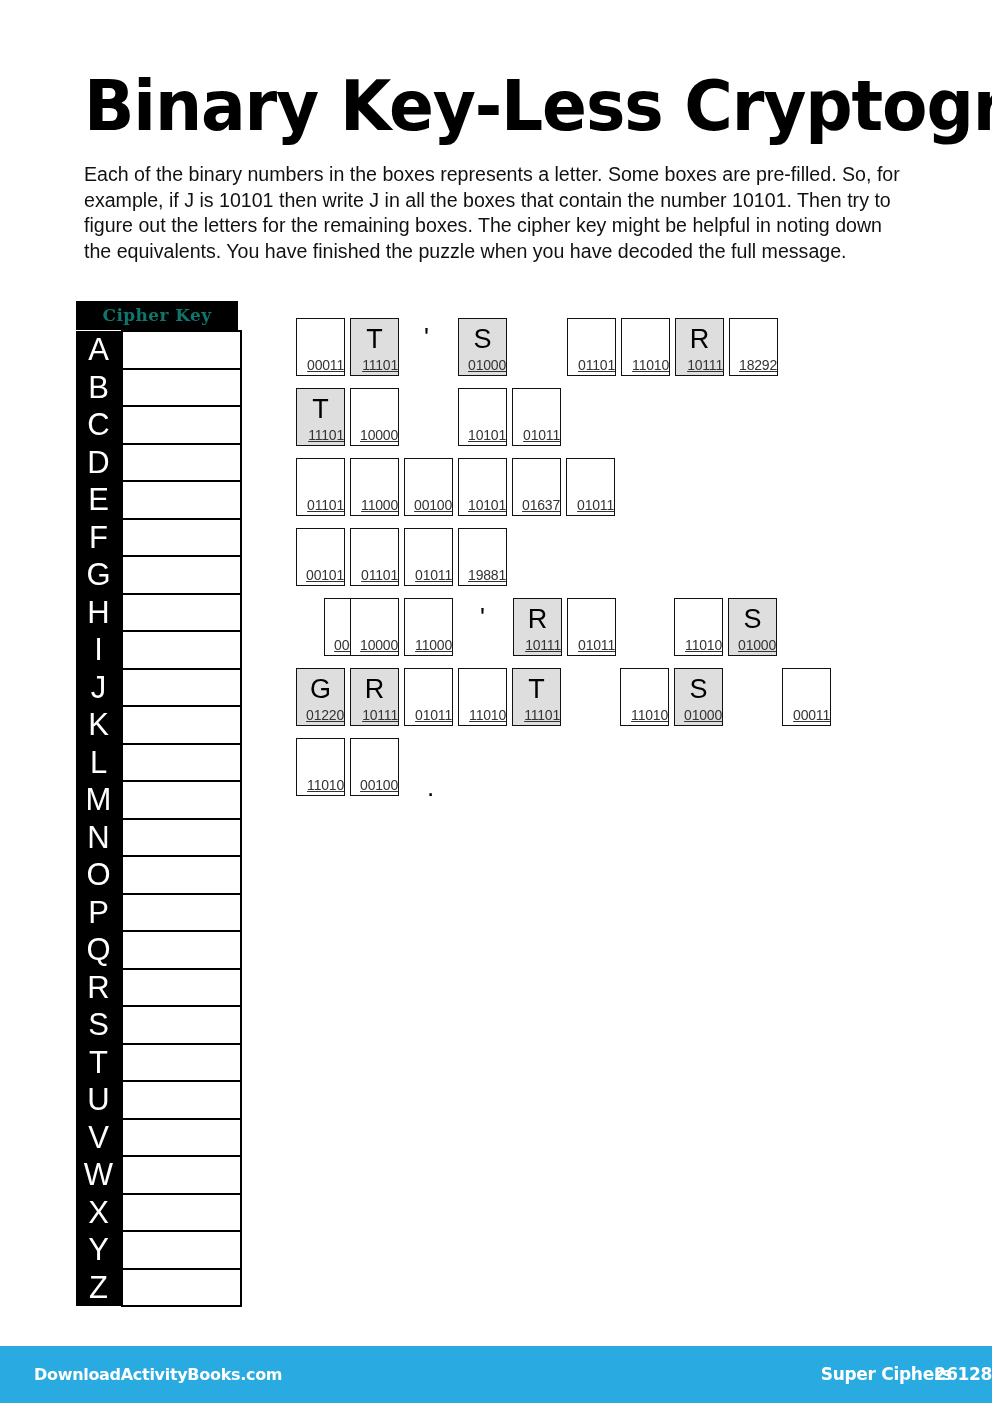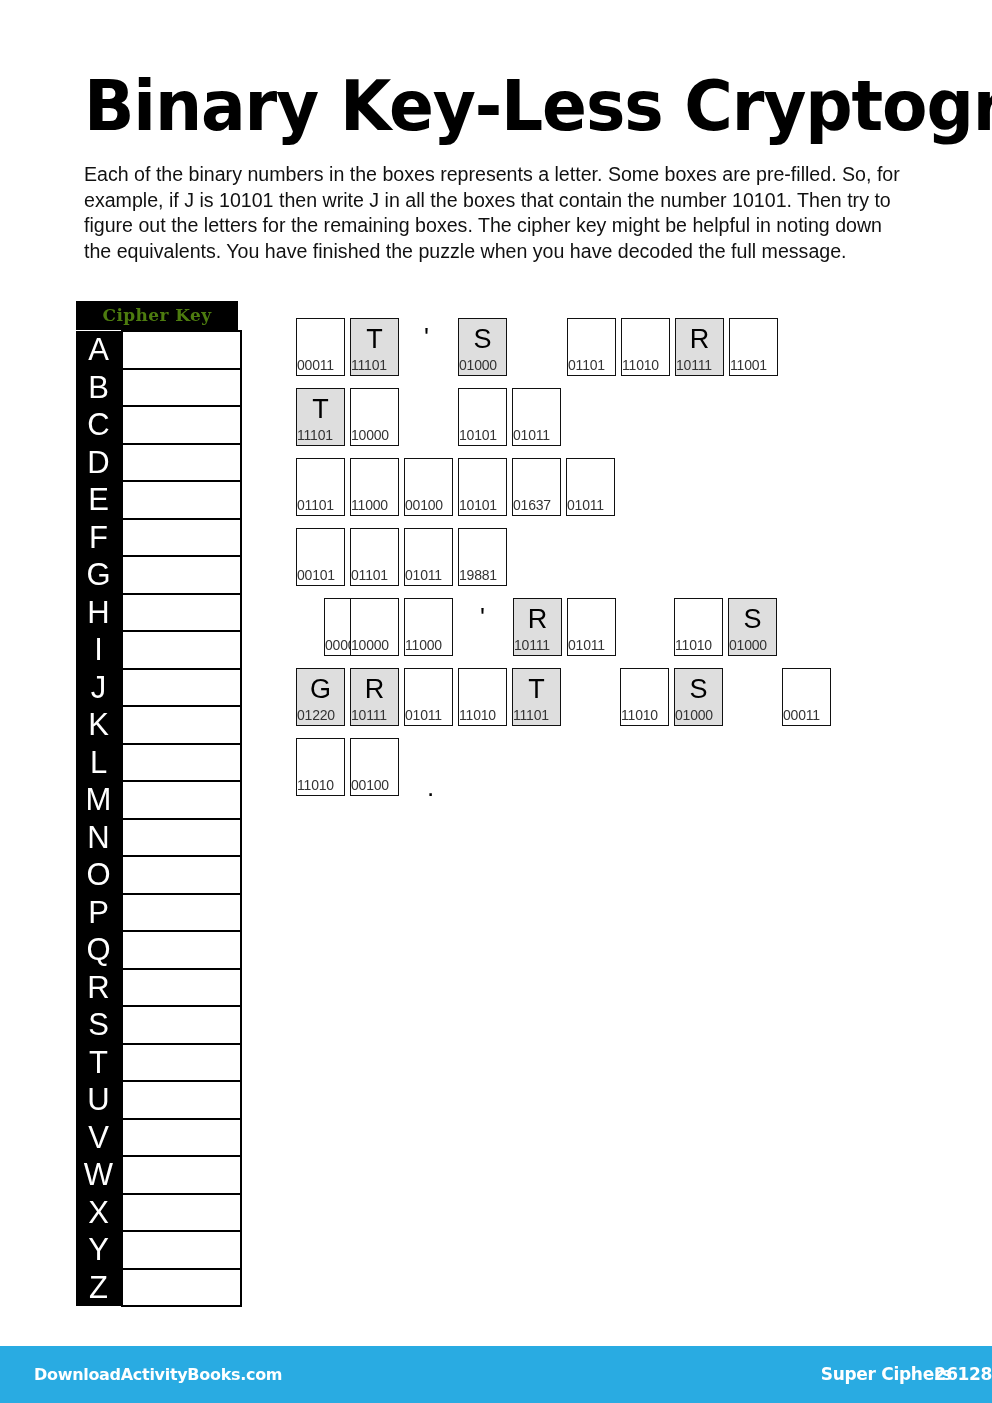"Cipher Key" #cipher-key-header { color: #4d7c0f -> #0f766e }
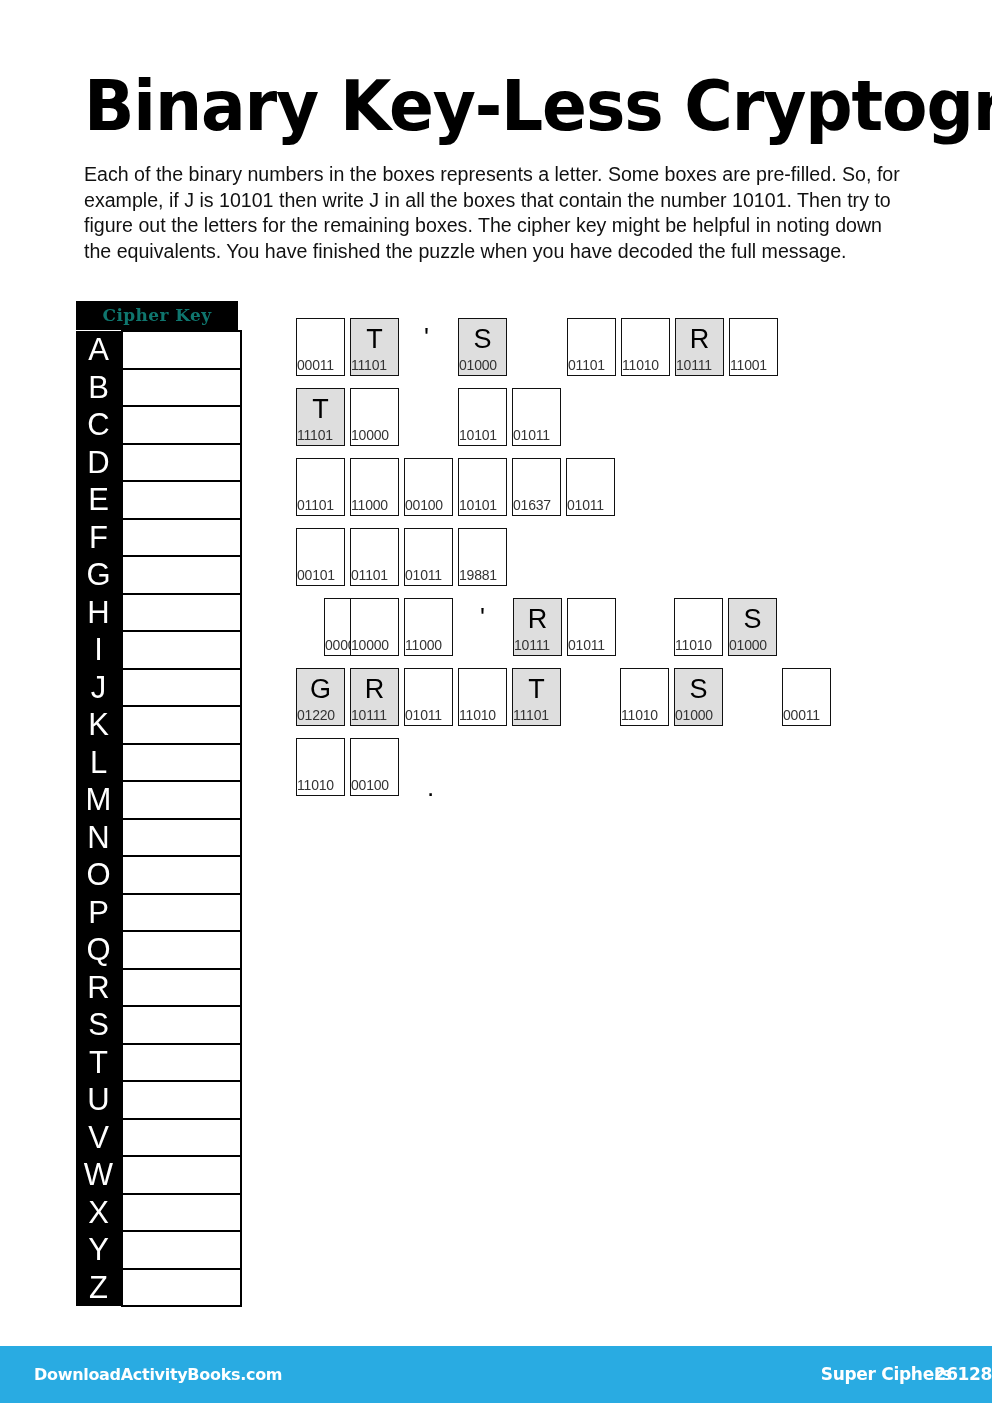"00011" .cell .code { text-align: left -> right; text-decoration: none -> underline }
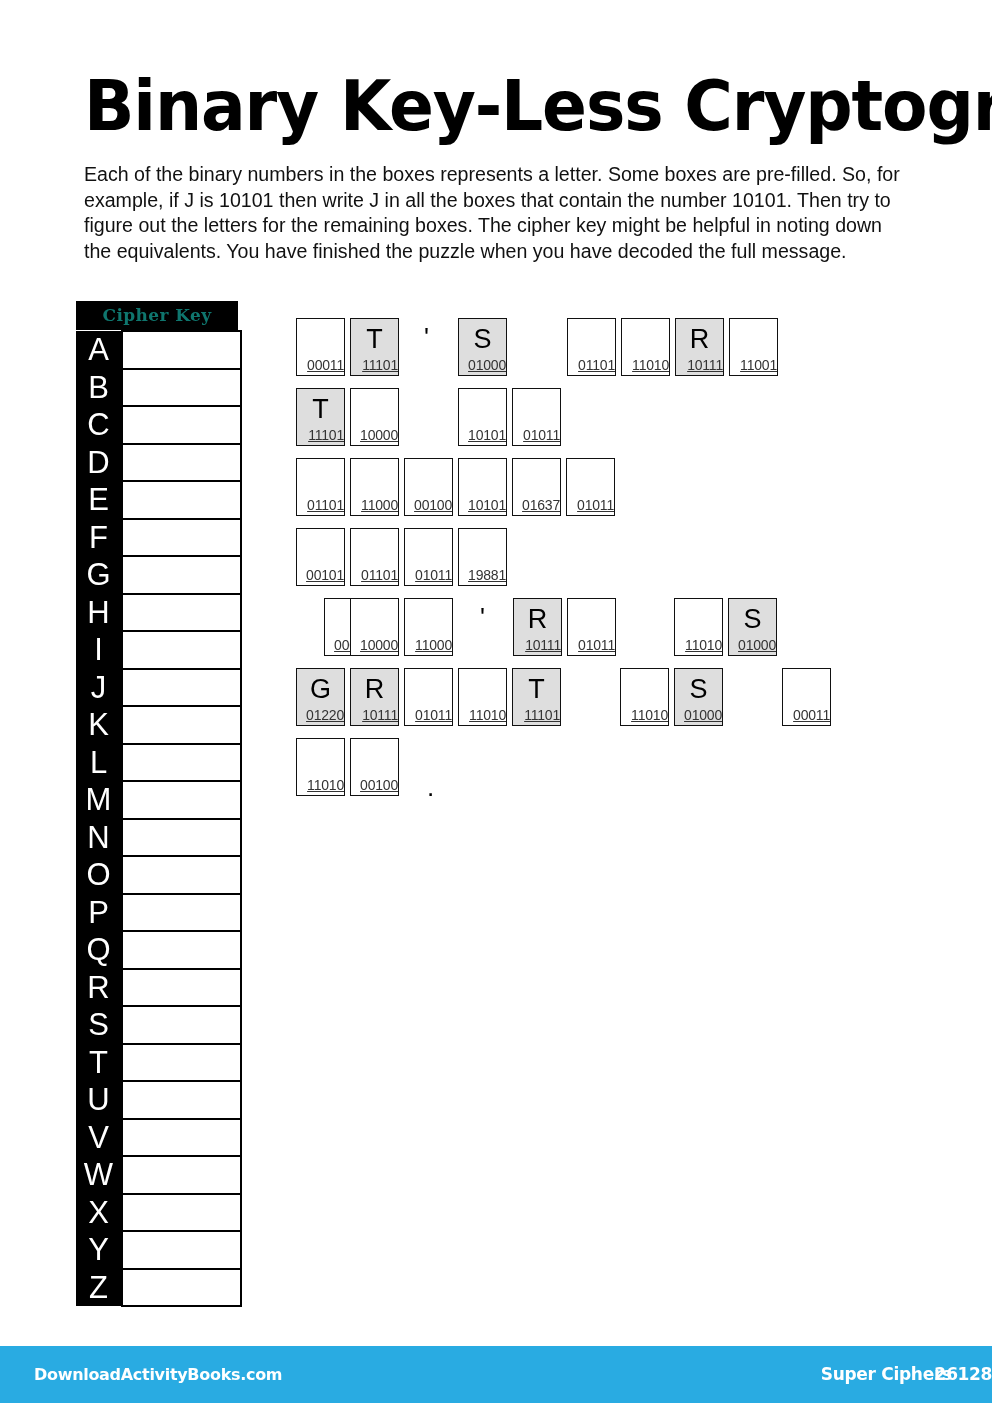"11001" div.code { text: 11001 -> 18292 }
